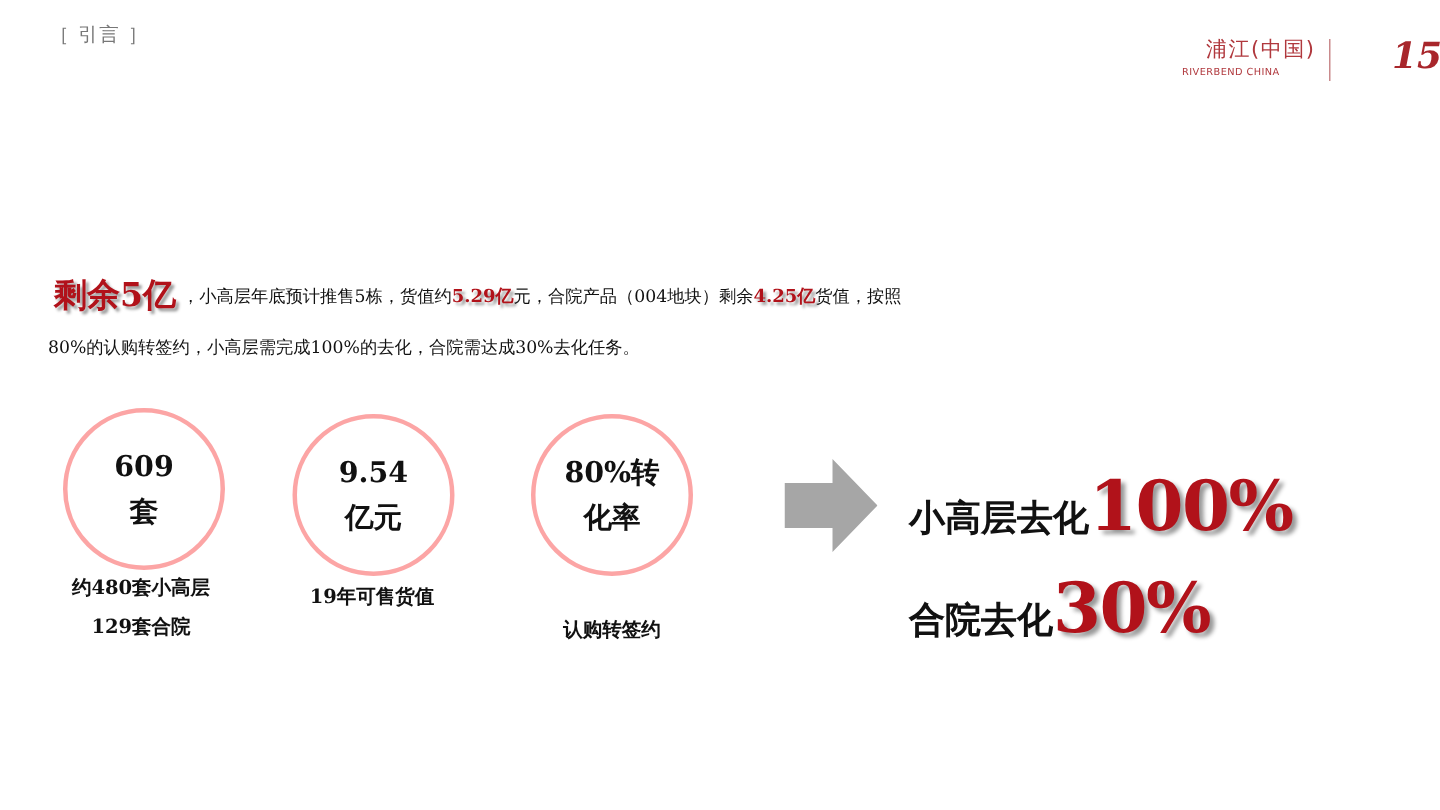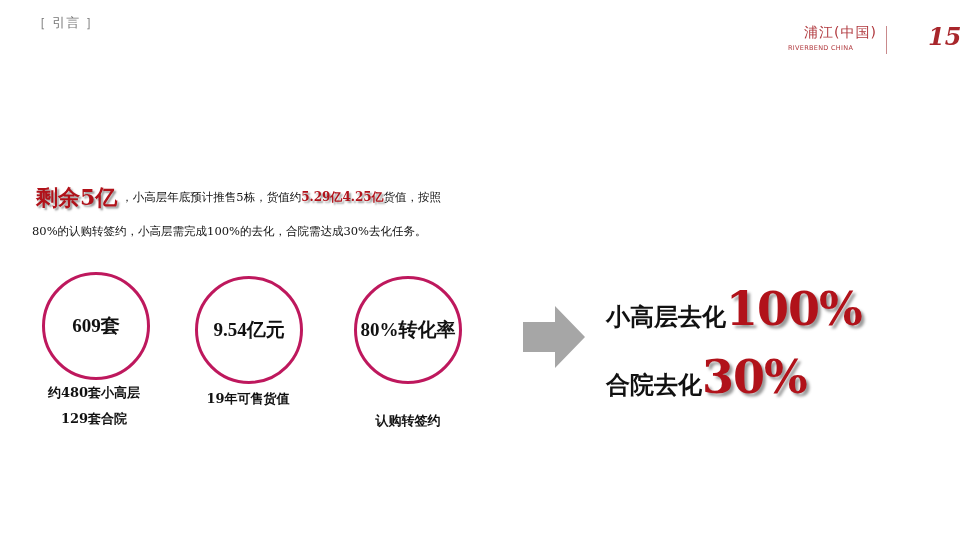"元，合院产品（004地块）剩余" span { html: none -> <span>元，合院产品（004地块）剩余</span> }
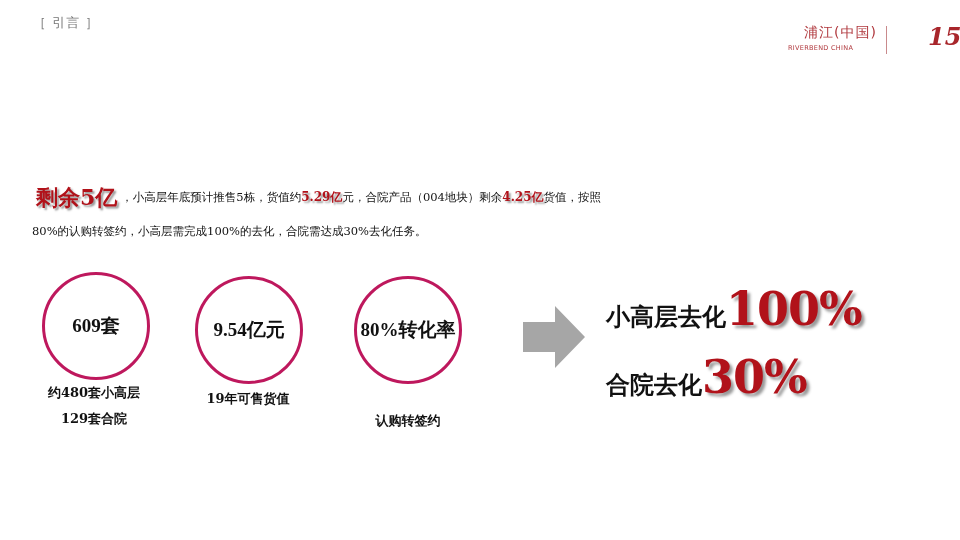"609" .circle { border: 3px solid #be185d -> 3px solid #fca5a5; flex-direction: row -> column; font-family: Liberation Serif, serif -> none }
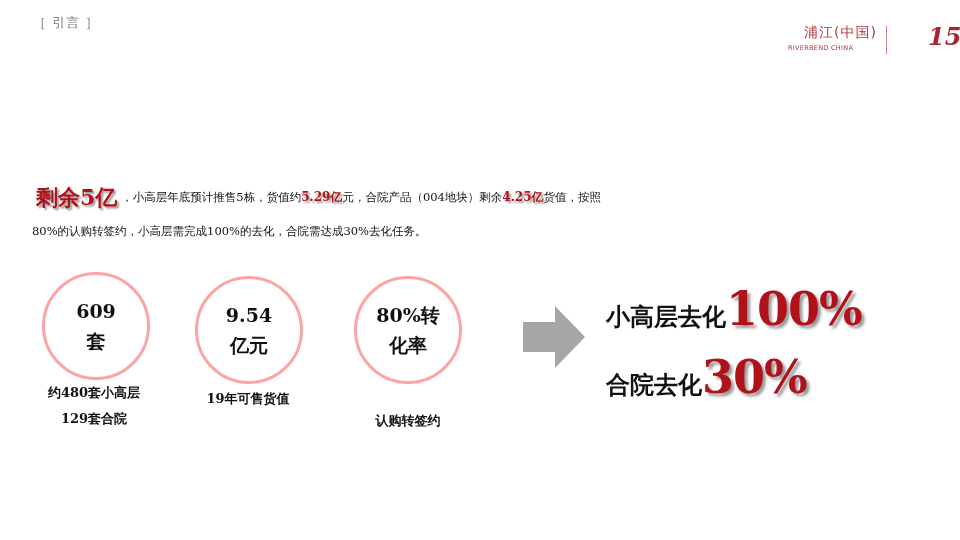"小高层去化100%" .res { margin-top: none -> 28px }
